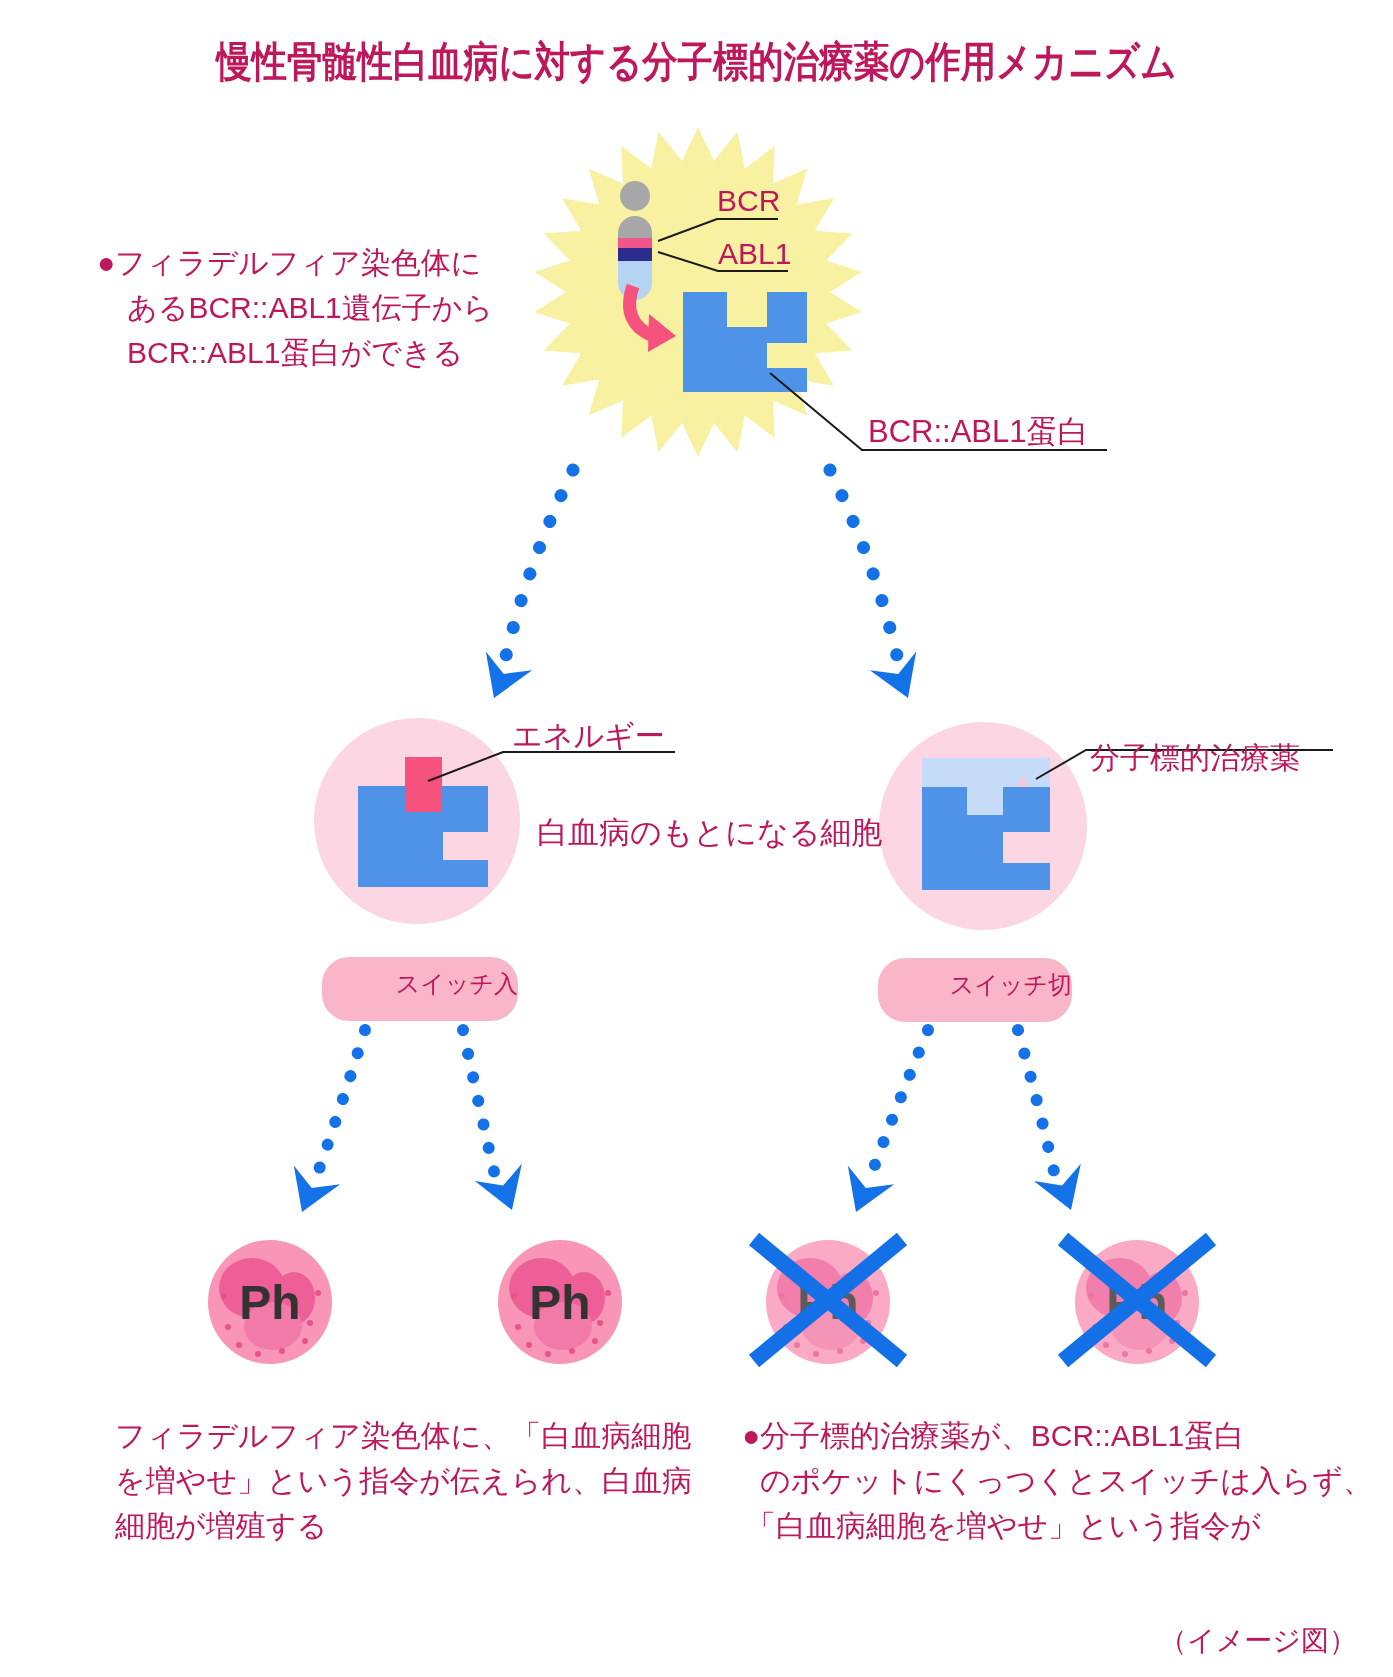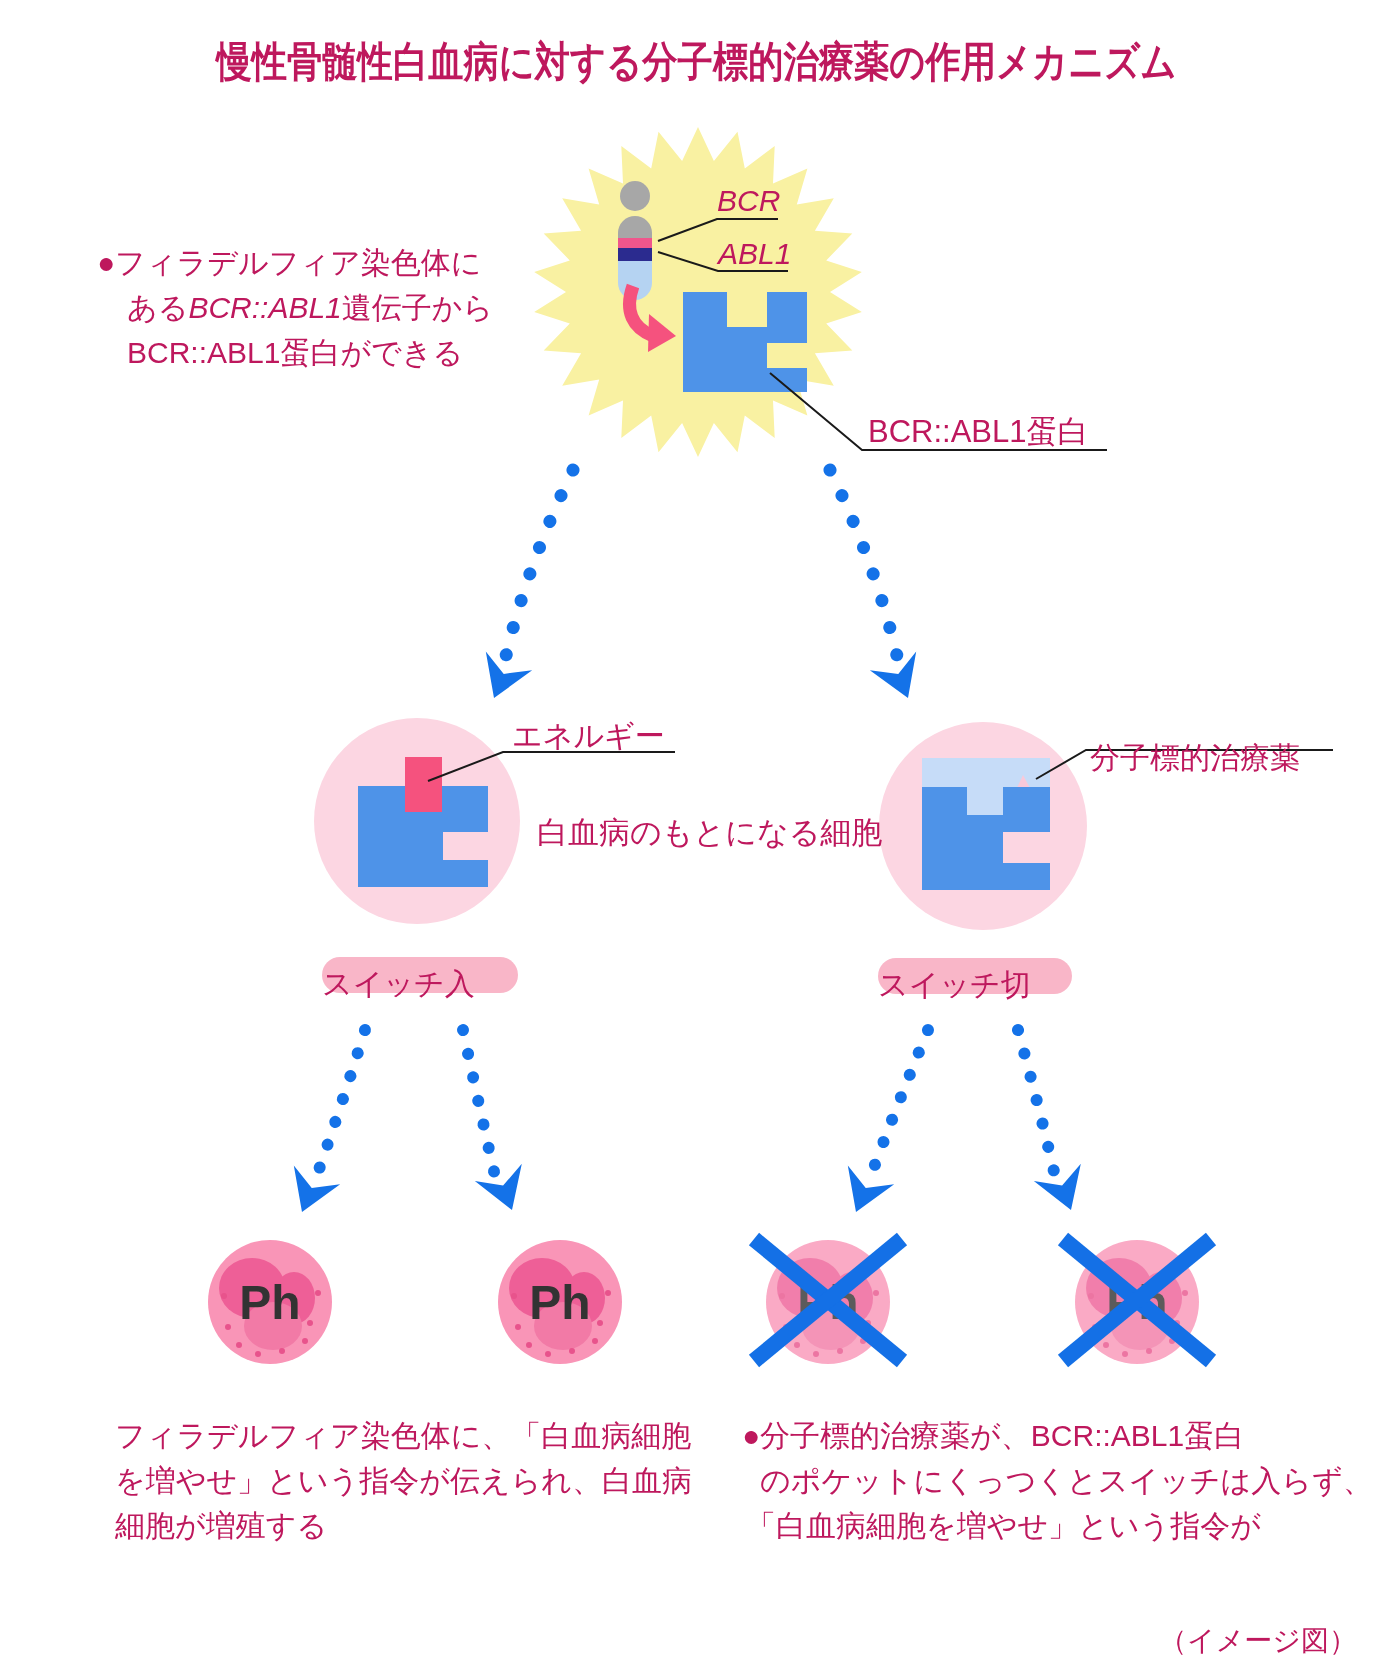"BCR" .it { font-style: italic -> none }
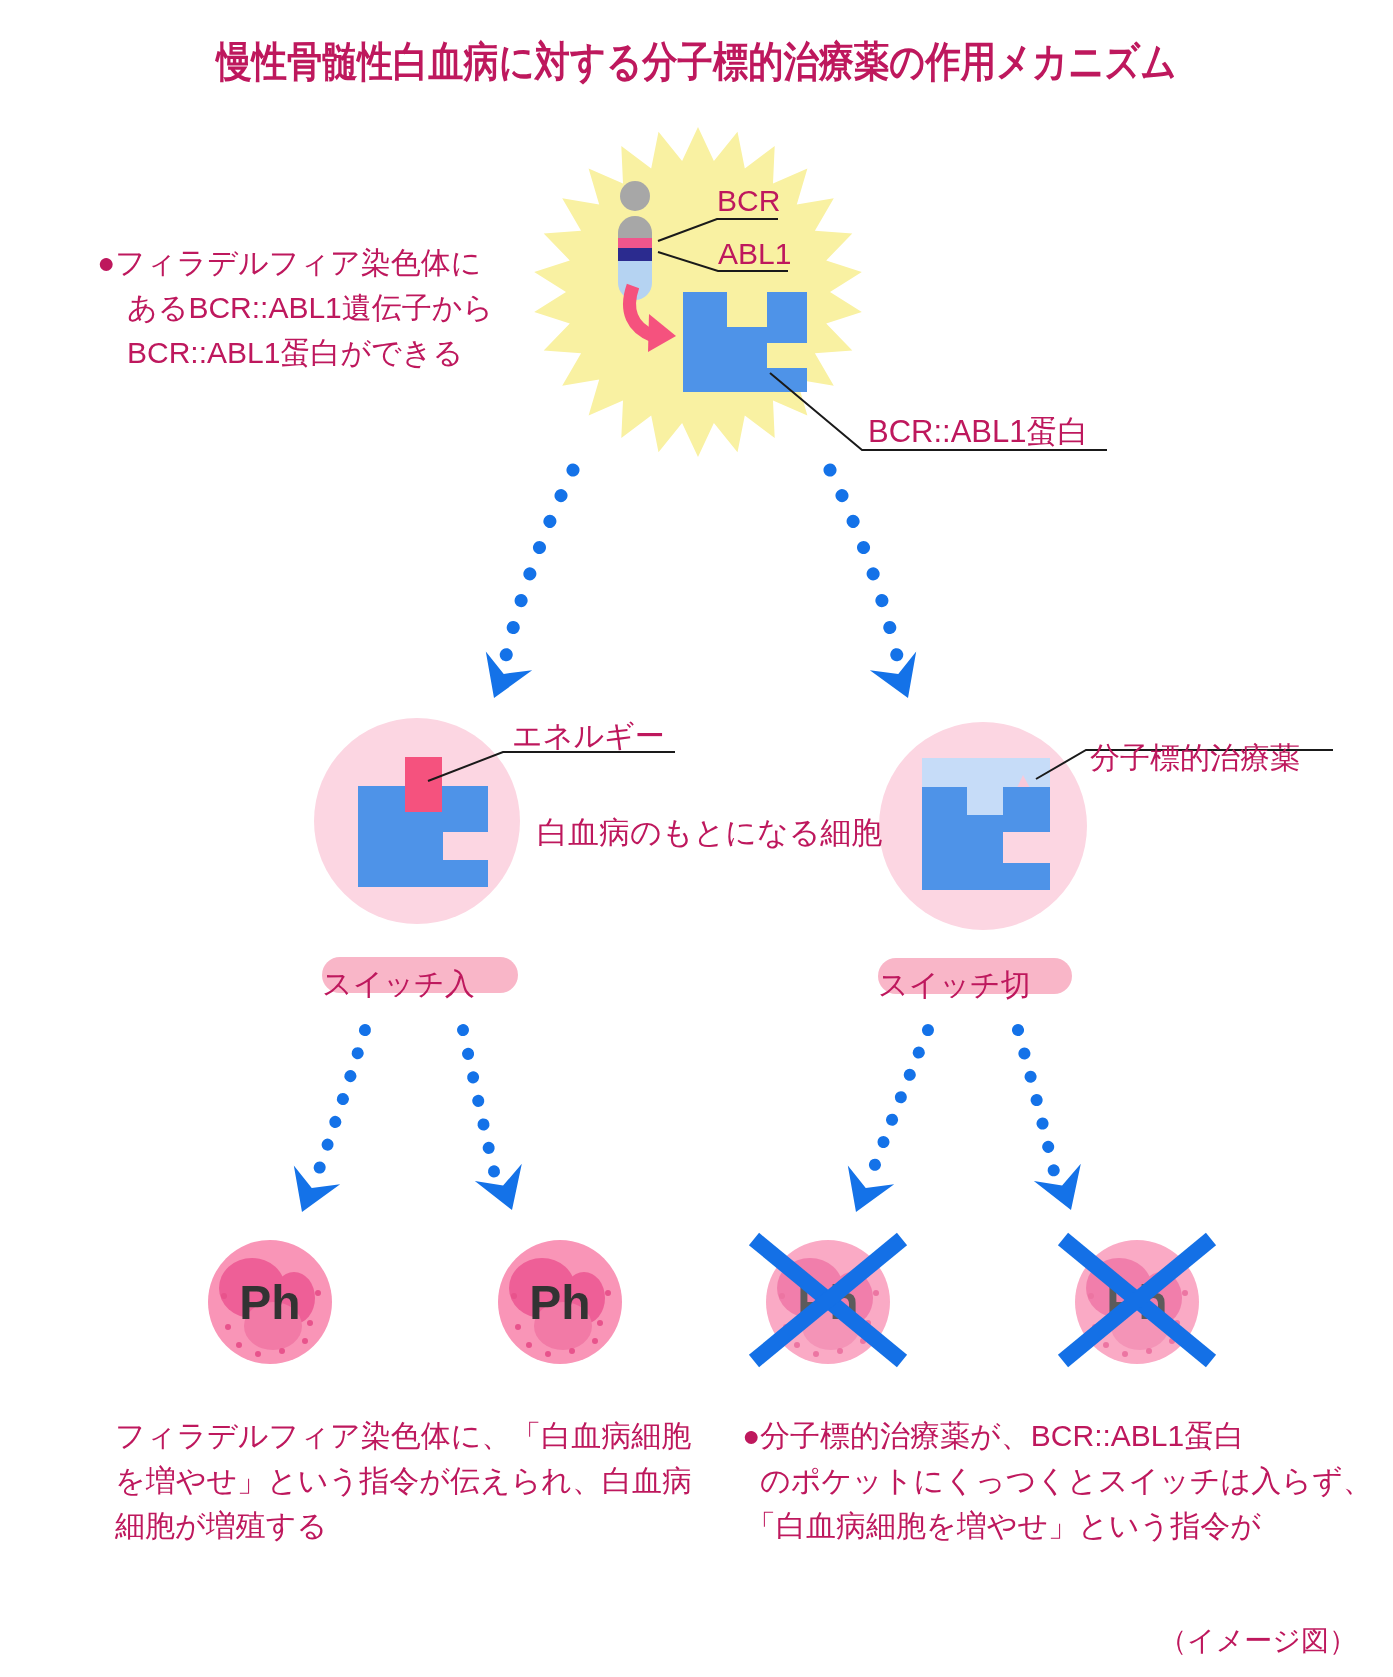"スイッチ入" .badge { font-size: 30px -> 24px; height: 36px -> 64px; text-align: left -> right }
